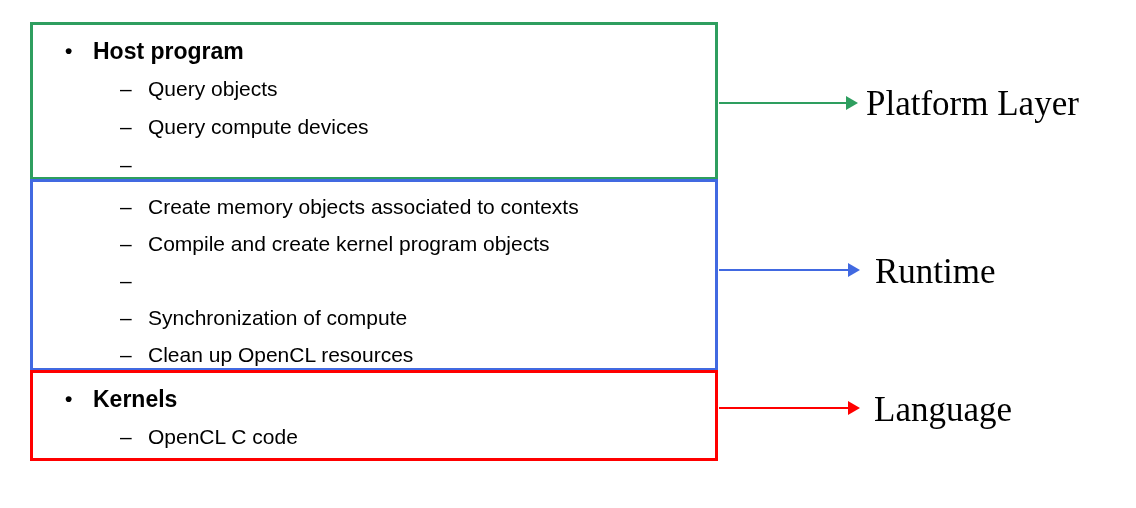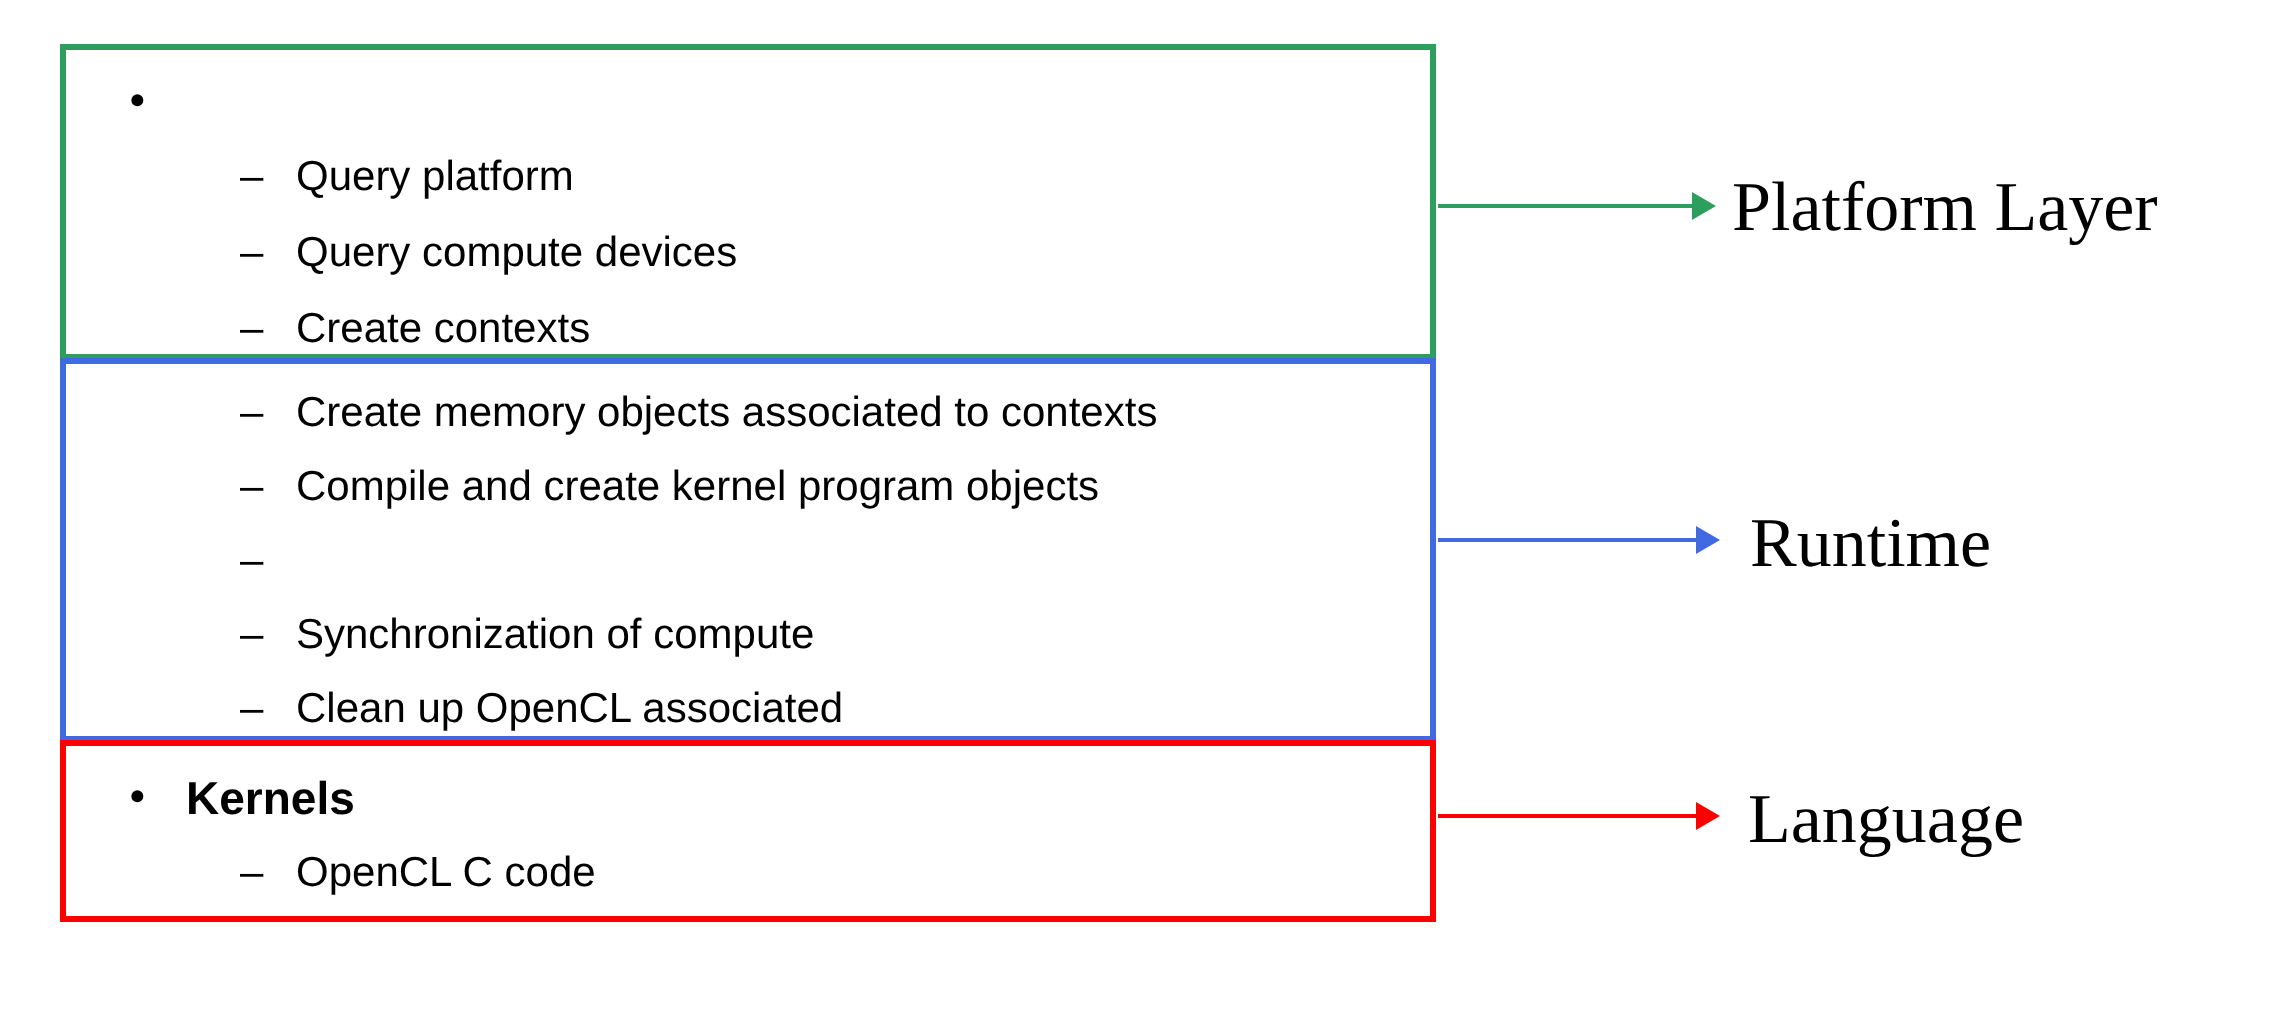"Host program" span.txt { html: none -> <span>Host program</span> }
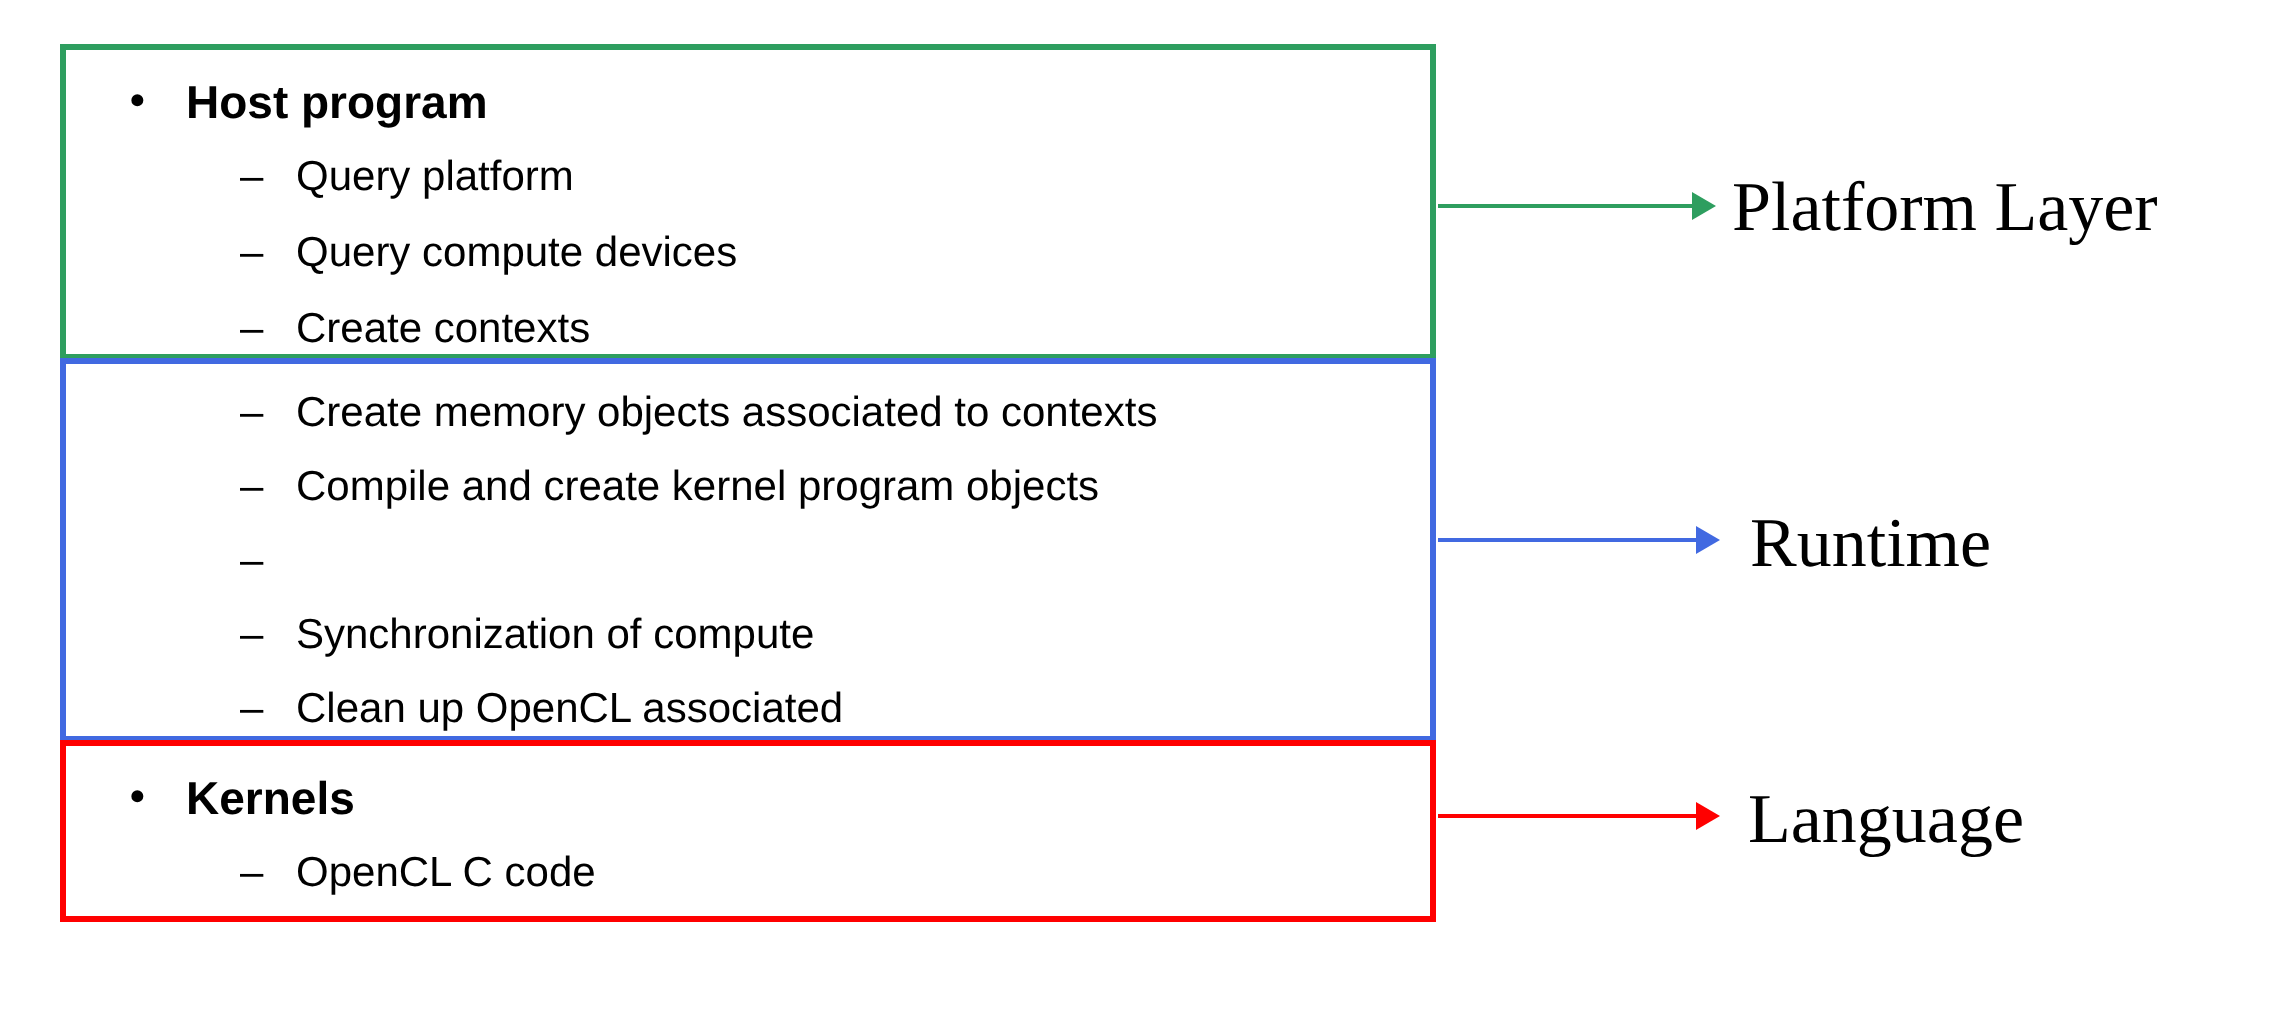"Query platform" span.txt { text: platform -> objects }
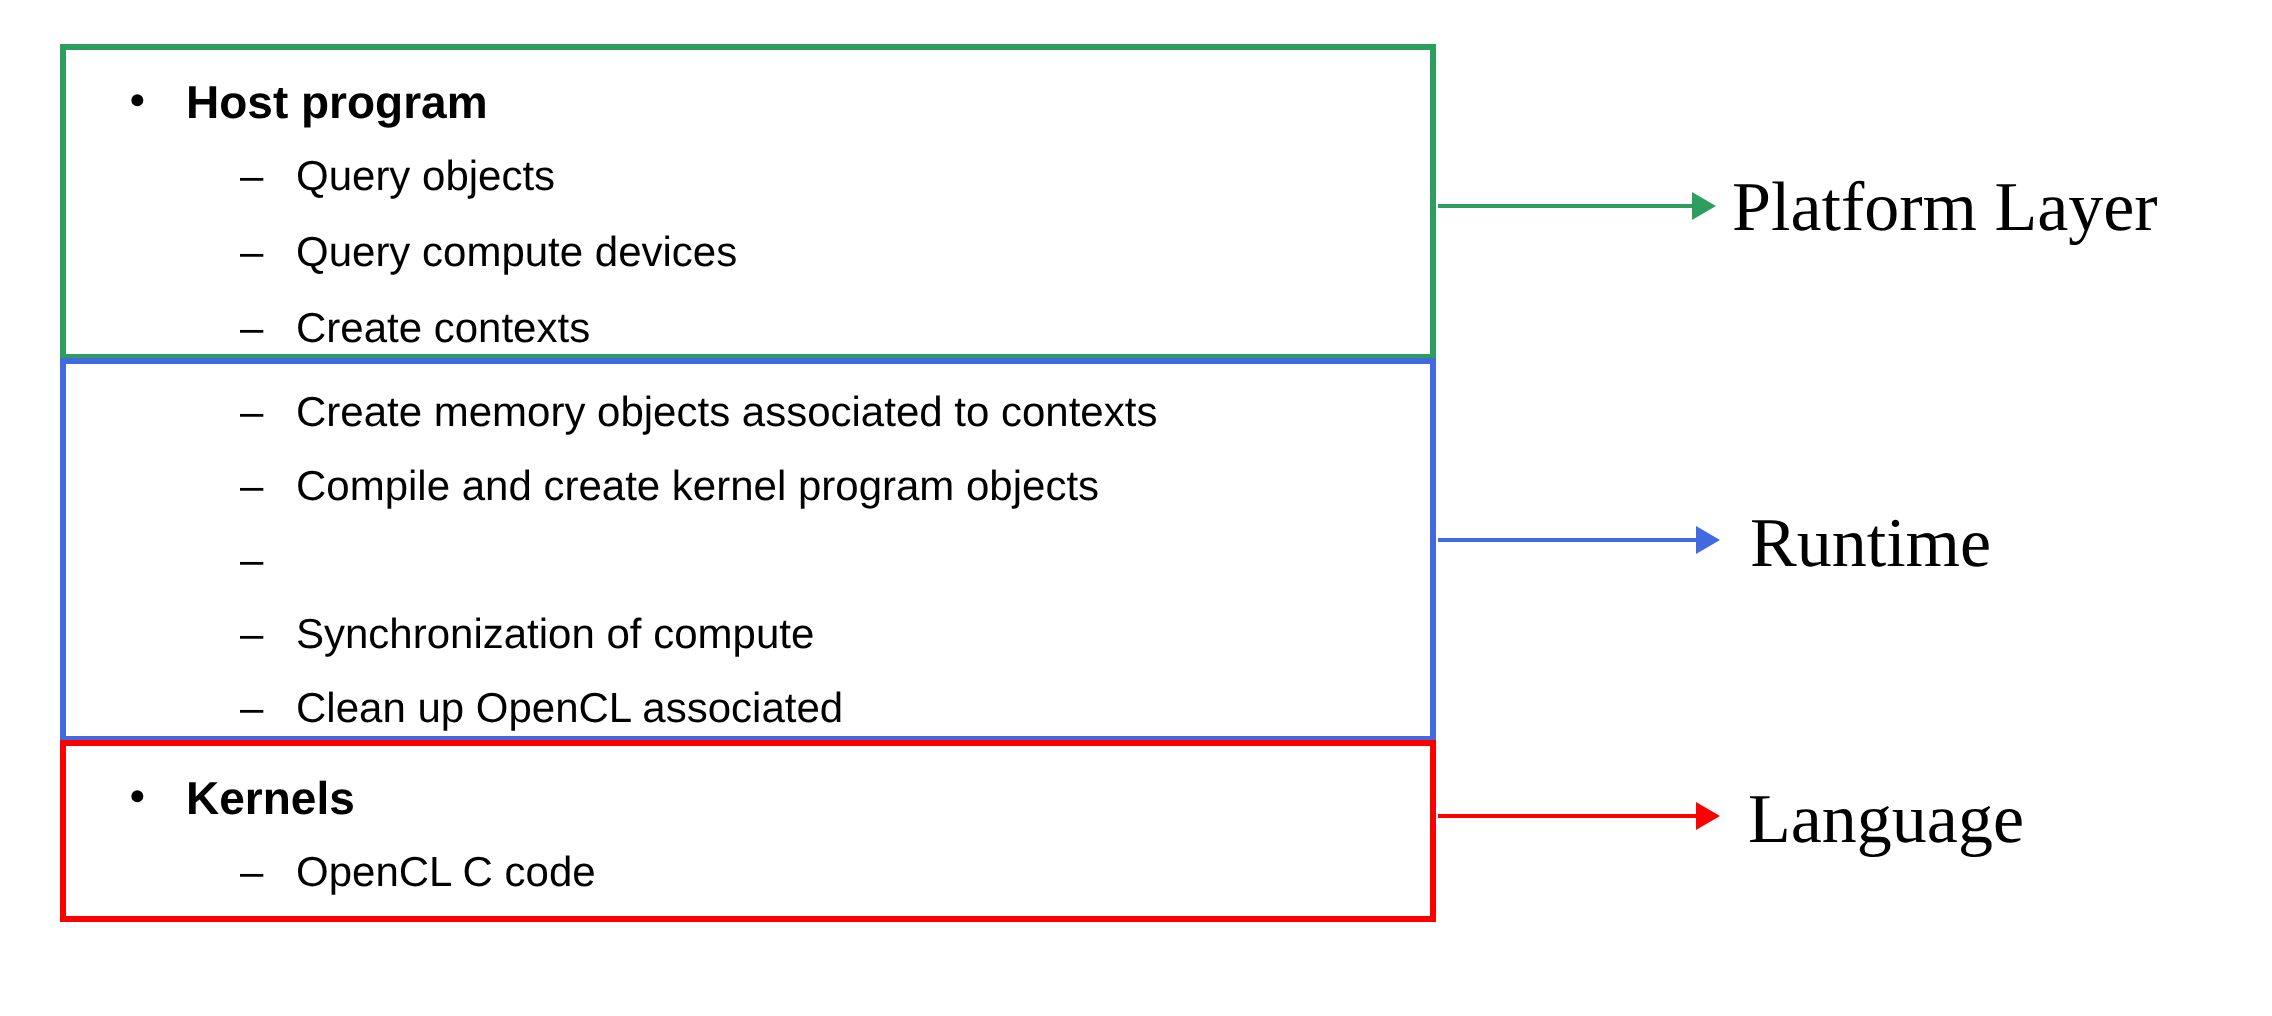"Create contexts" span.txt { html: <span>Create contexts</span> -> none }
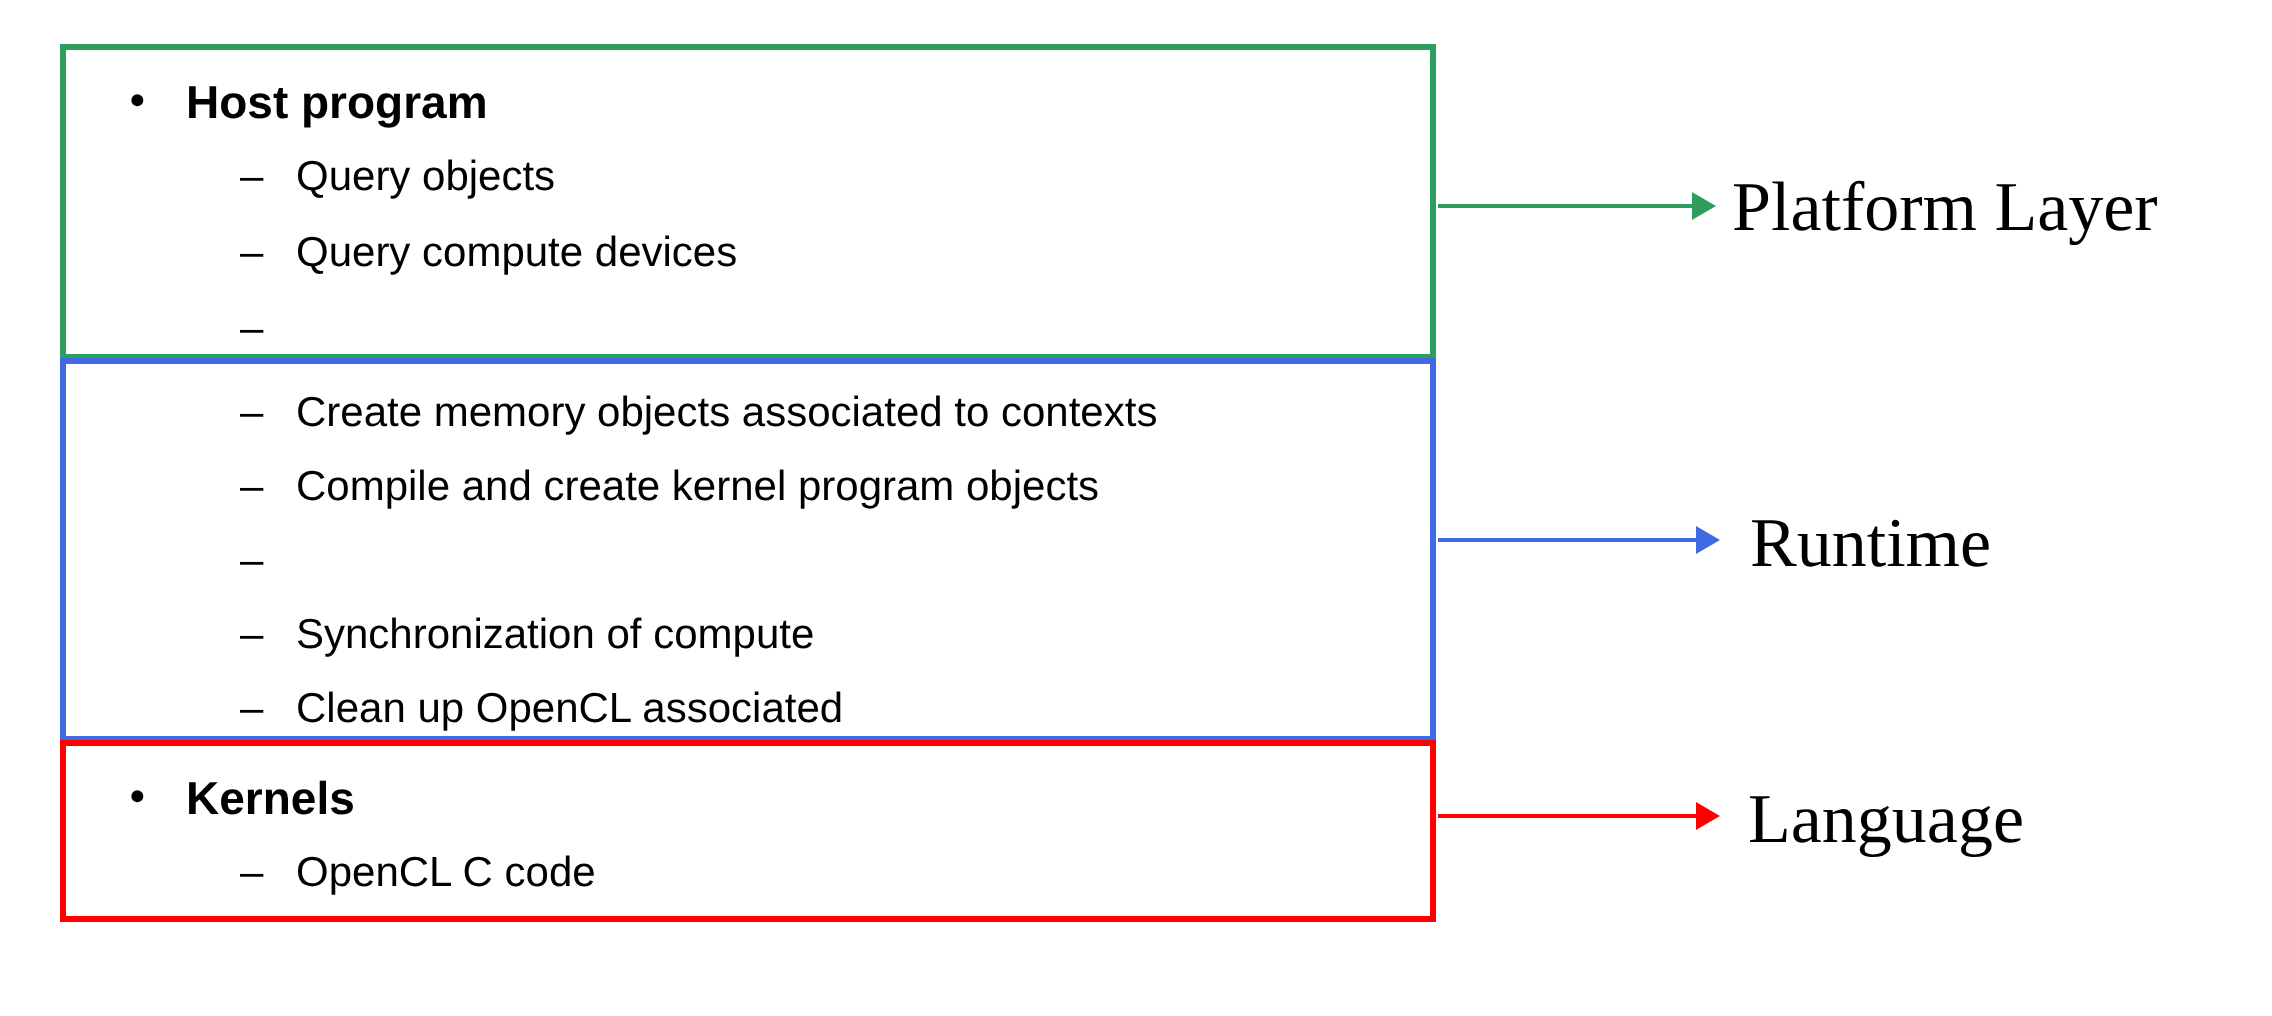"Clean up OpenCL associated" span.txt { text: associated -> resources }
